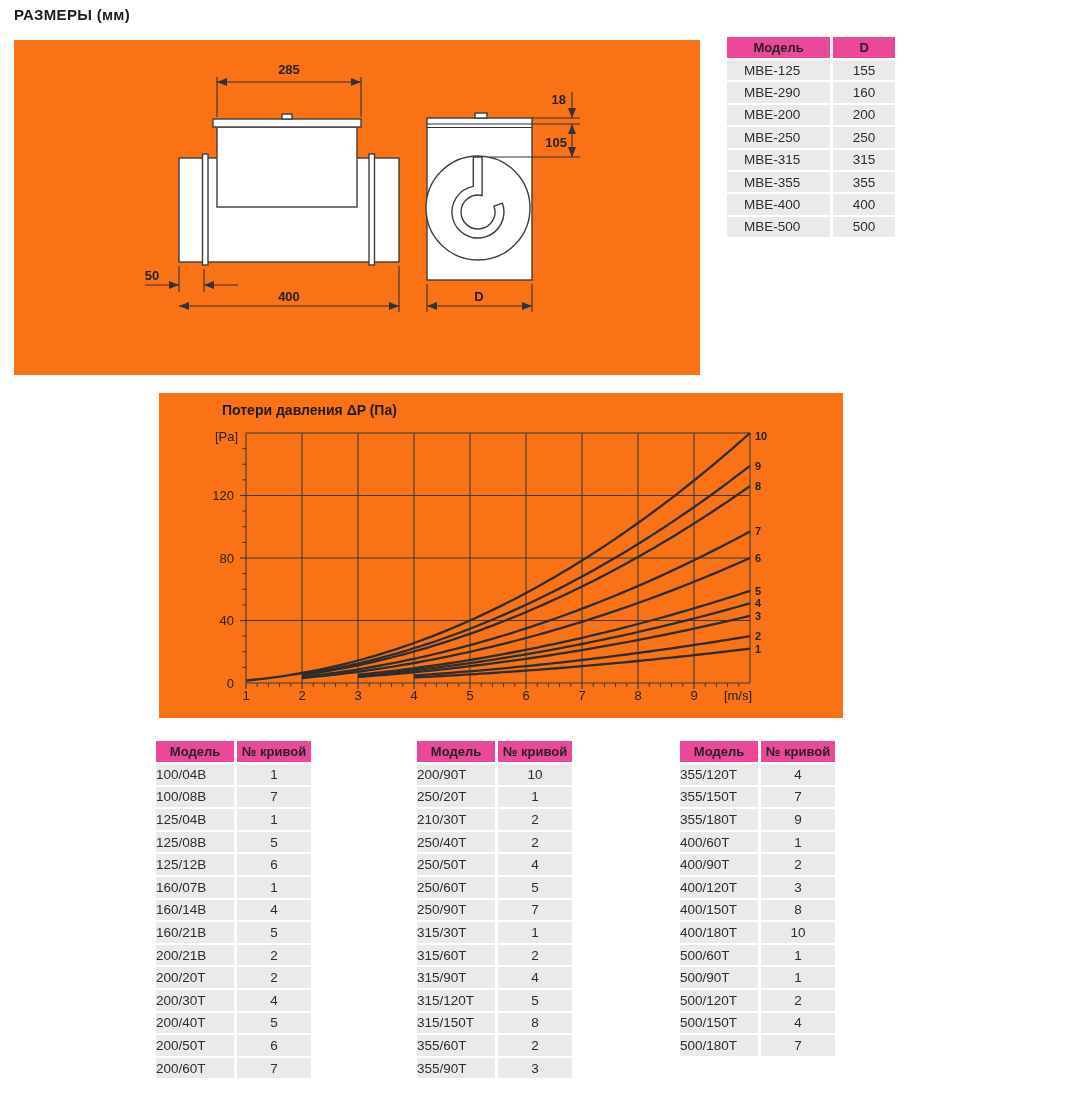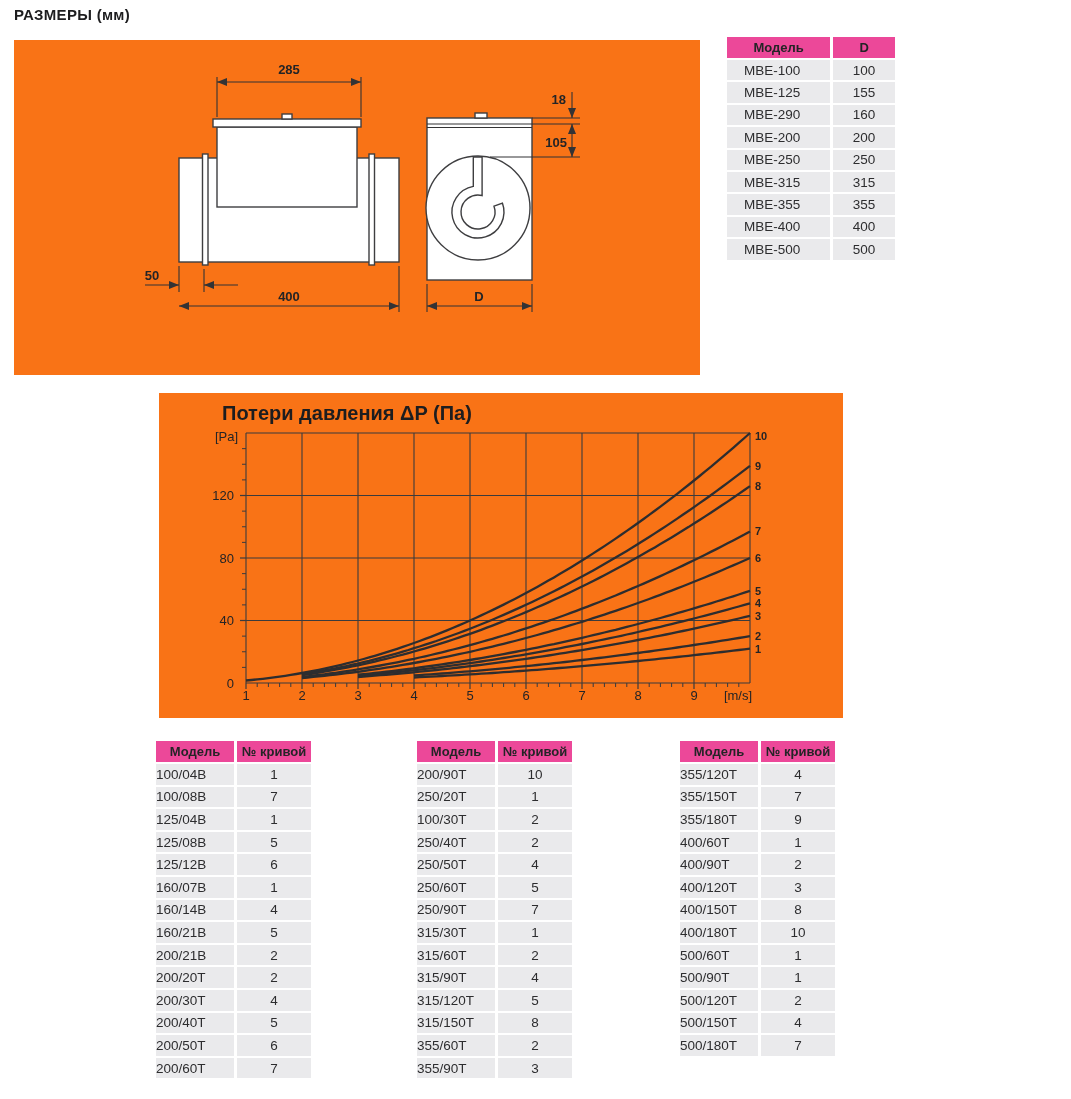"МВЕ-100" tr { html: <tr> <td>МВЕ-100</td> <td>100</td> </tr> -> none }
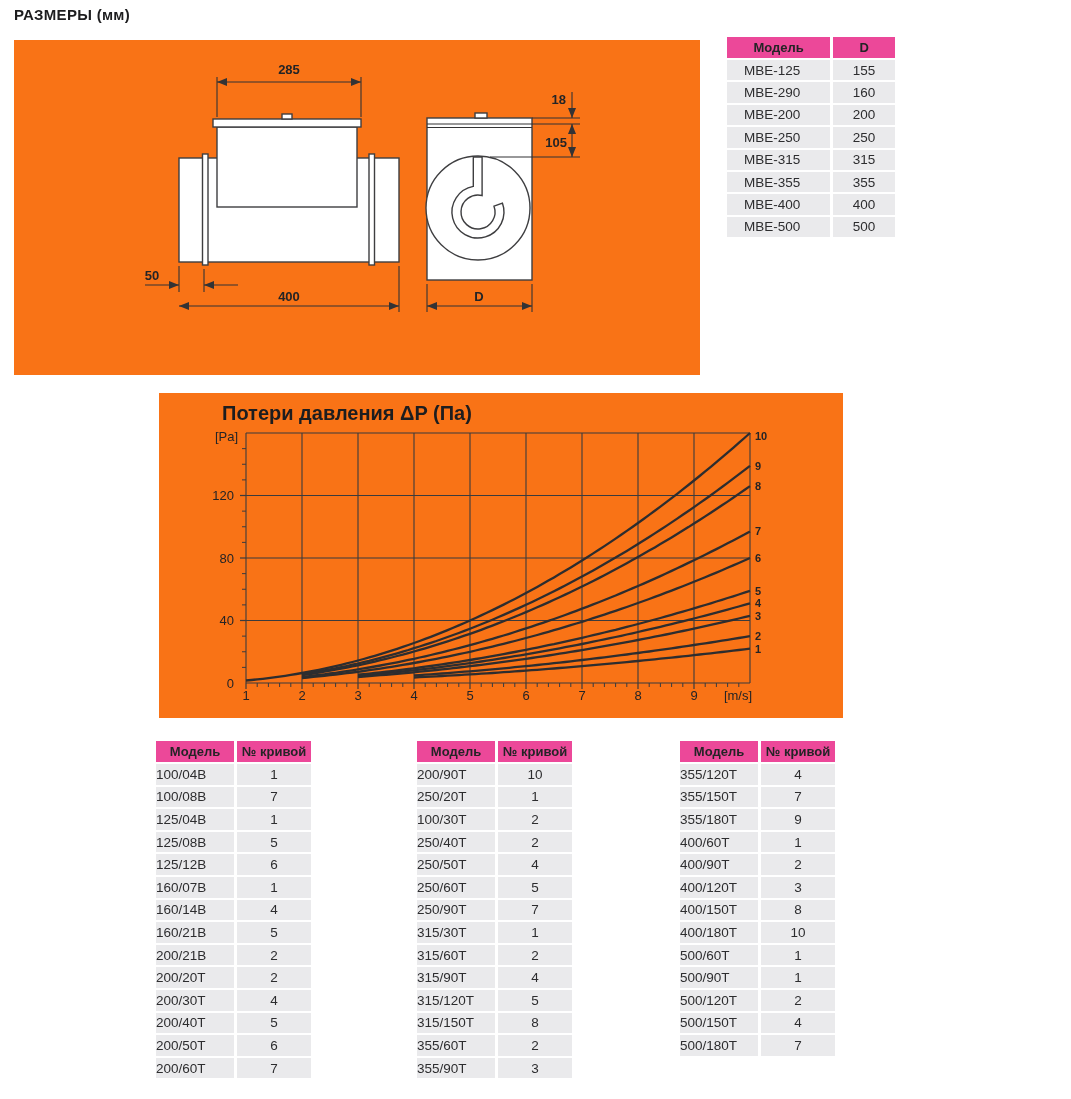"Потери давления ΔP (Па)" .chart-title { font-size: 20px -> 14px }
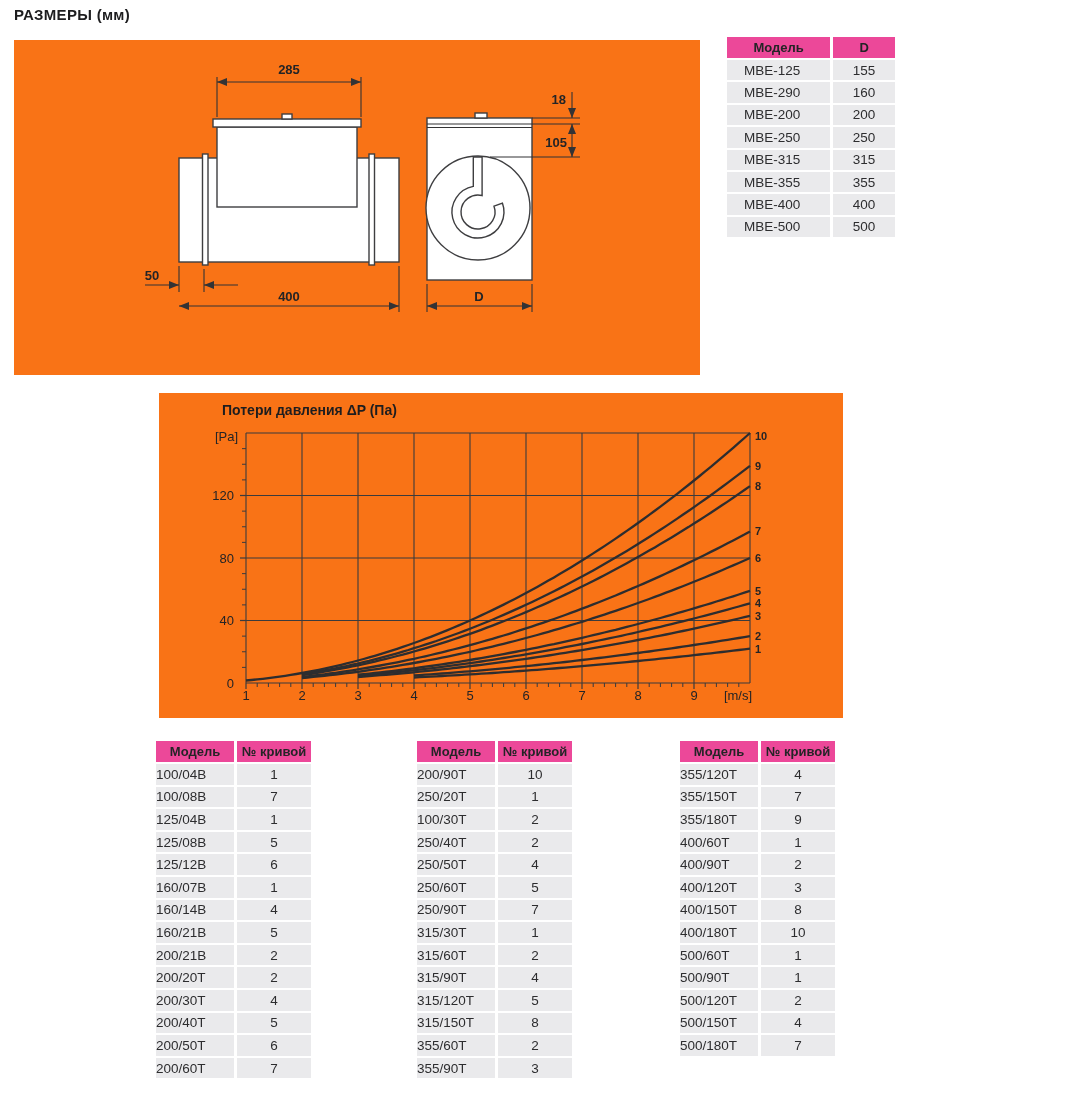"100/30Т" td.c-model { text: 100/30Т -> 210/30Т }
